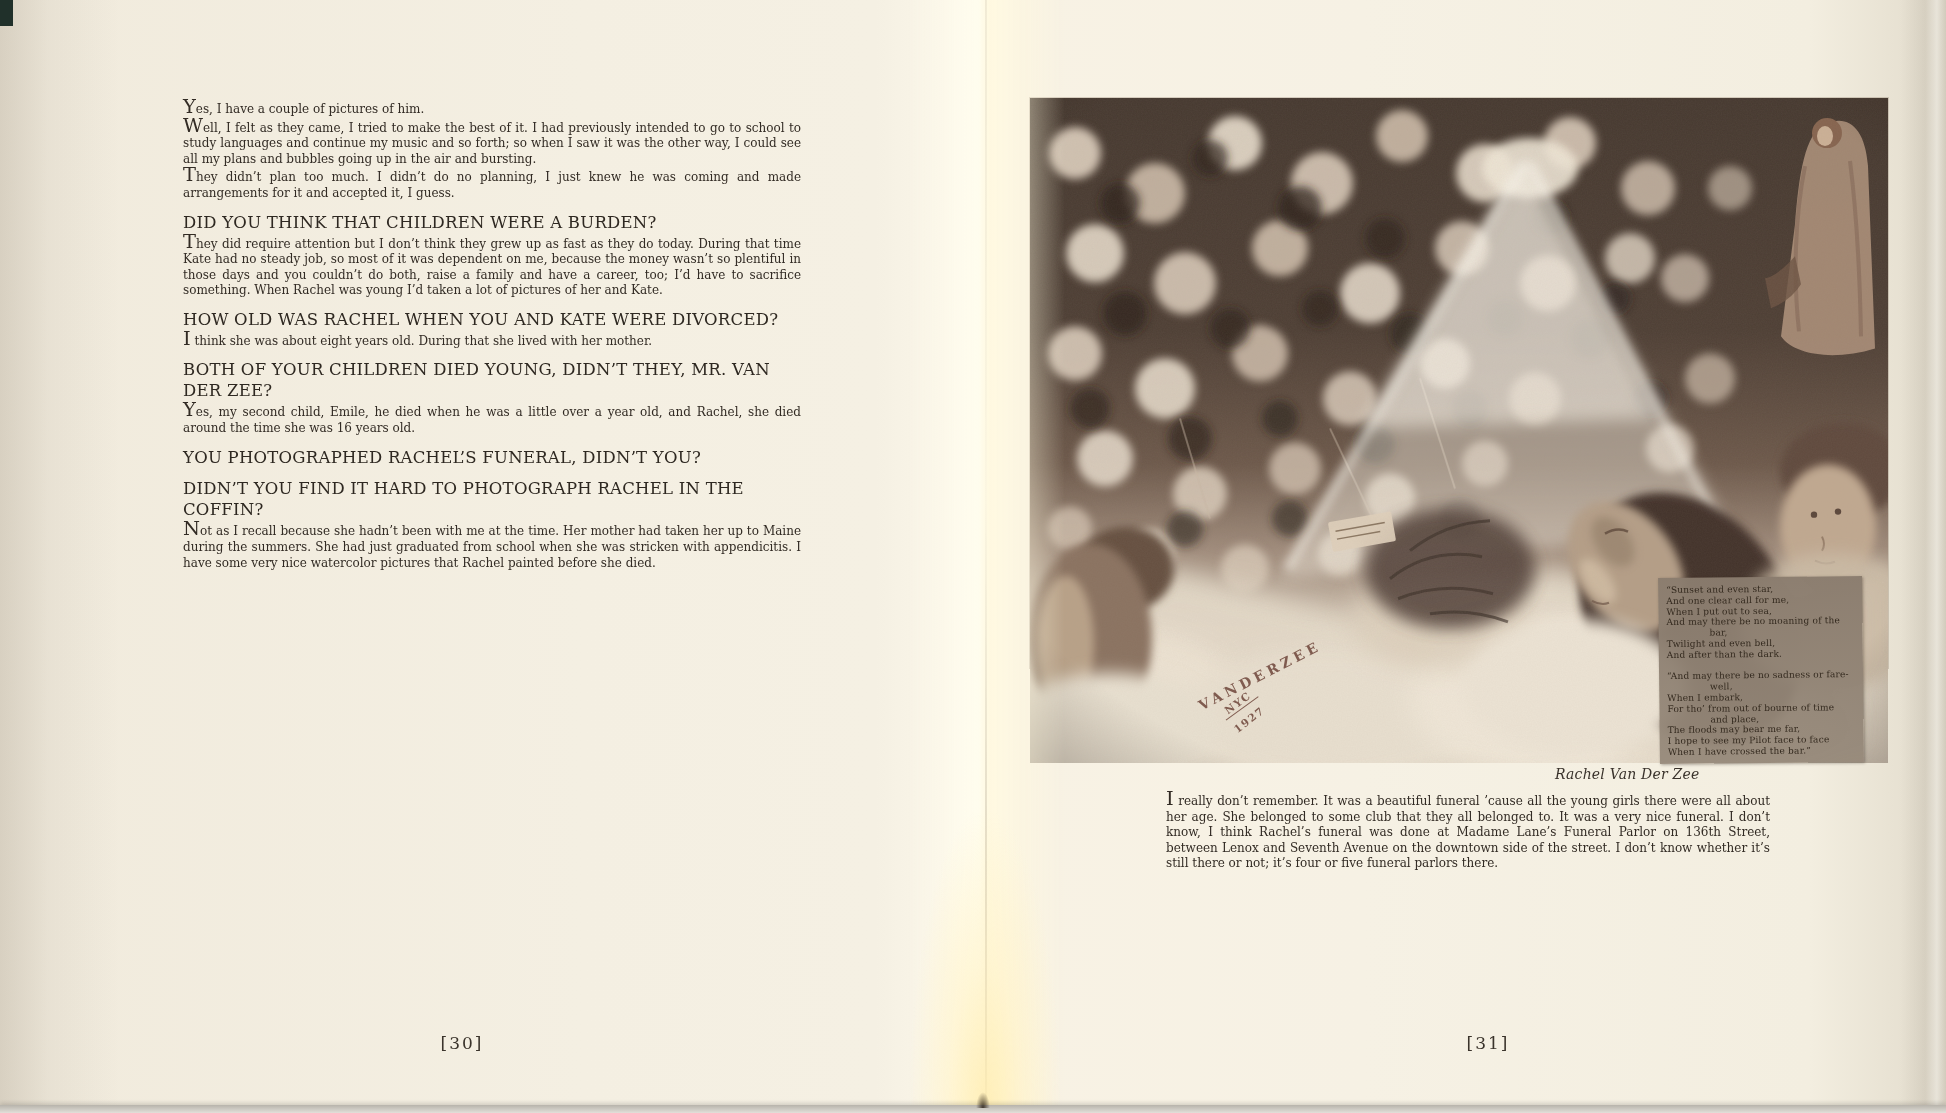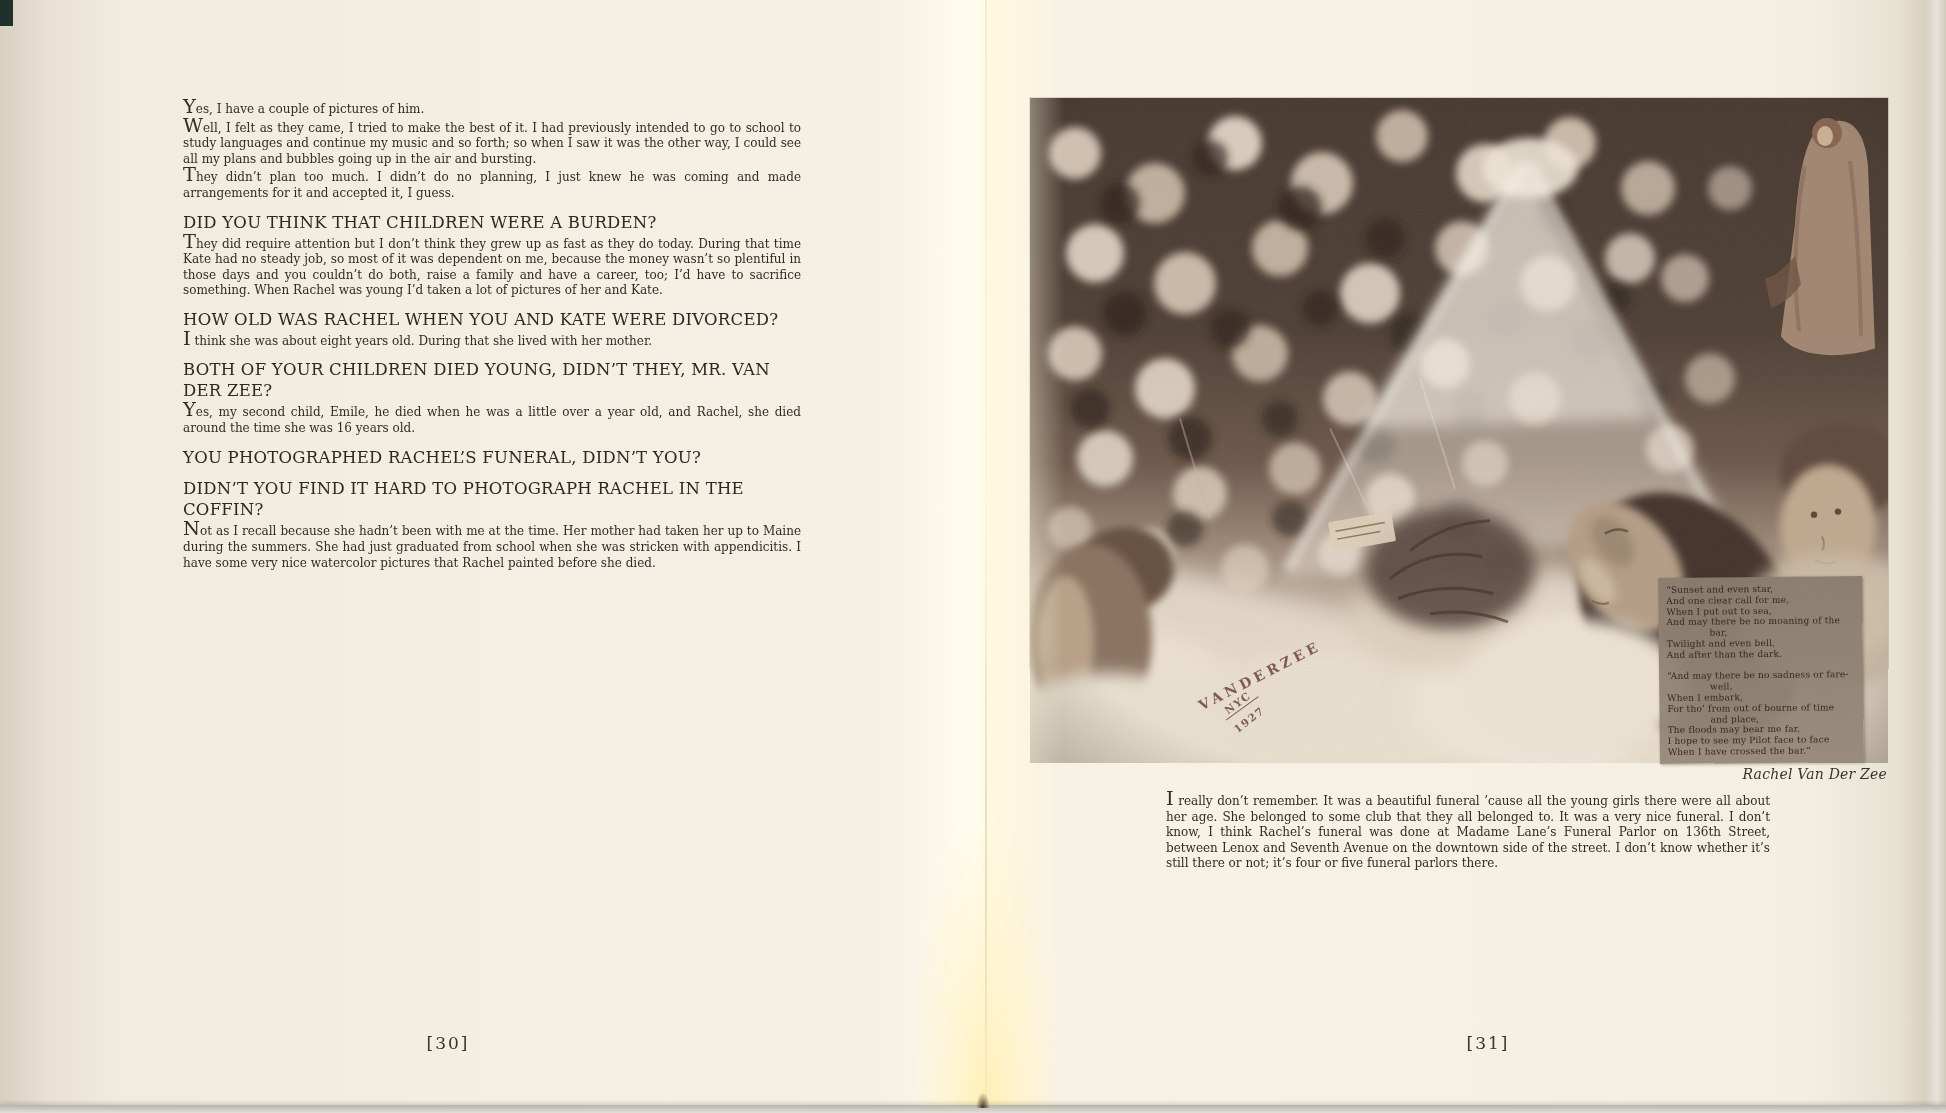"Rachel Van Der Zee" .caption { text-align: right -> left }
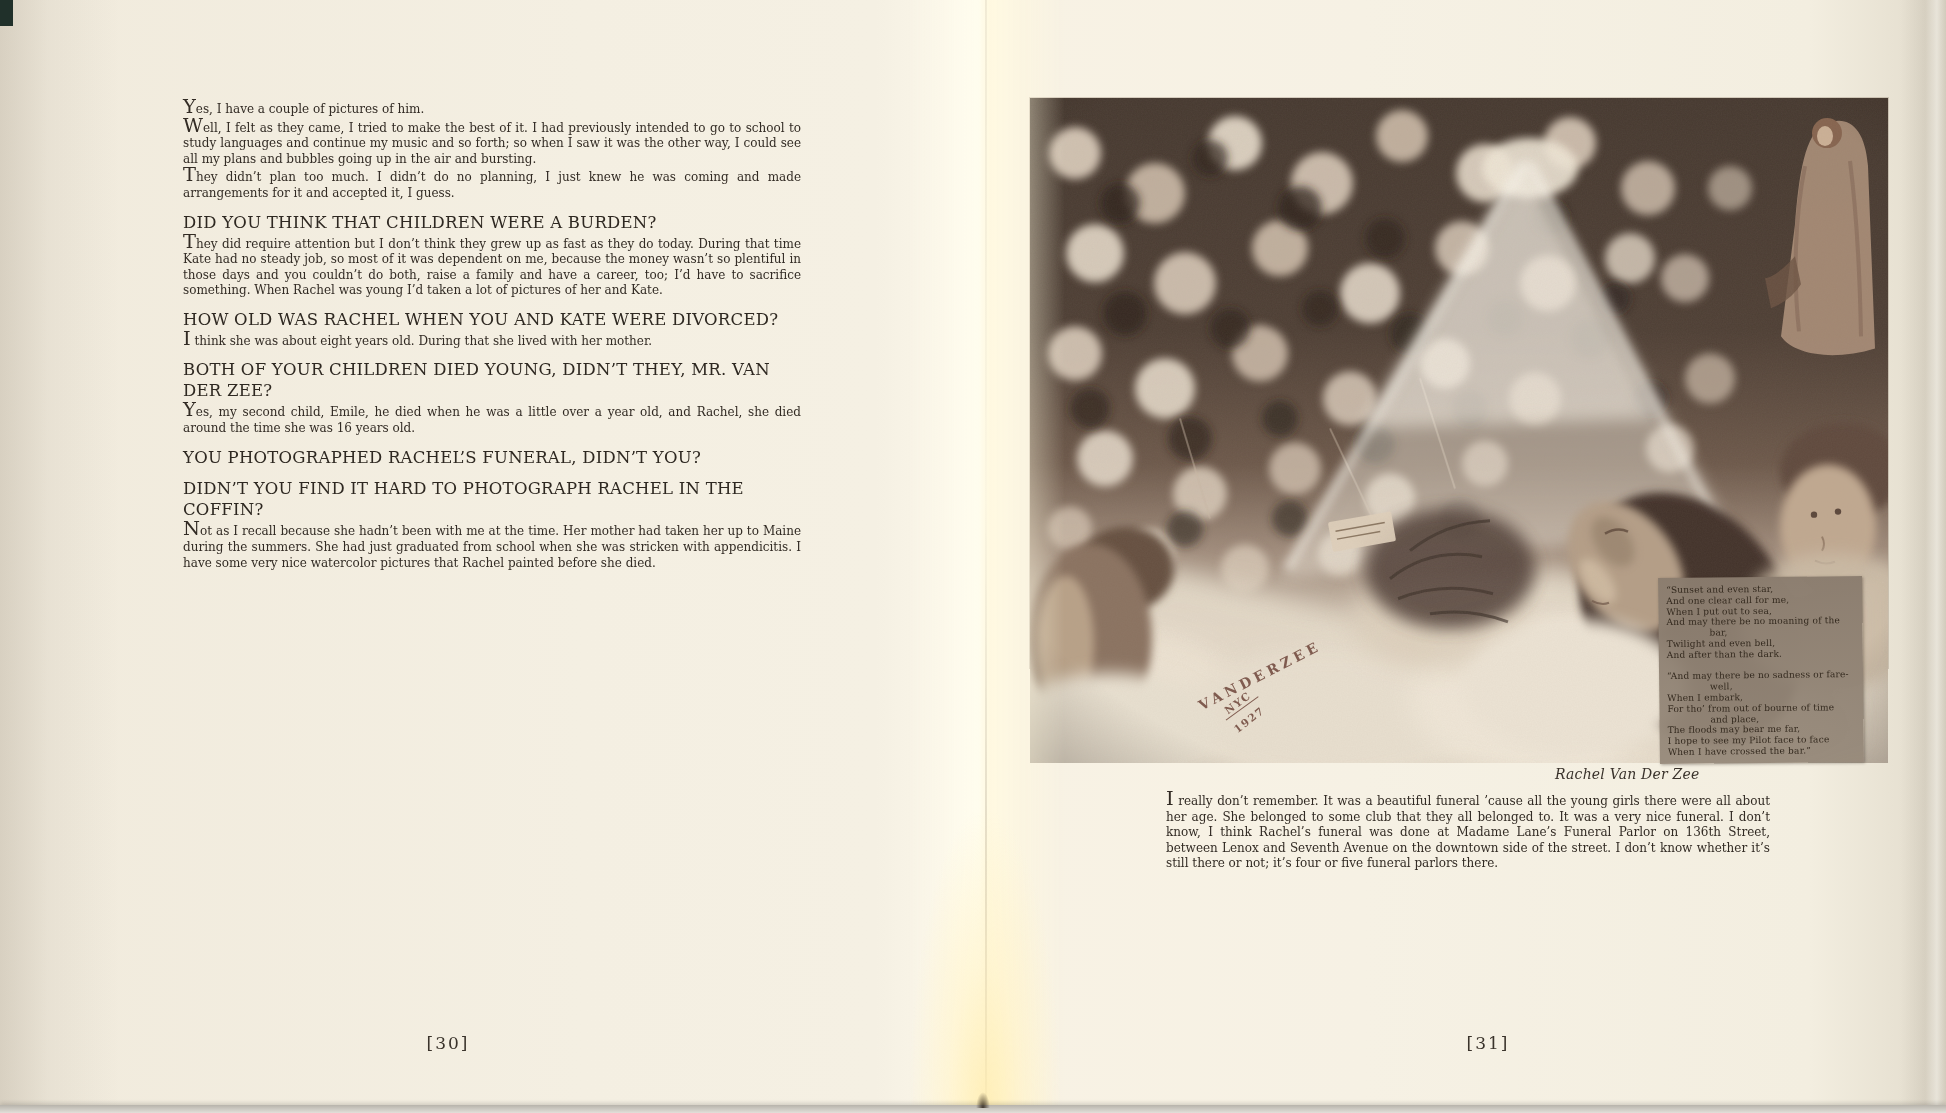"[30]" .pagenum.pn-left { left: 388px -> 402px }
